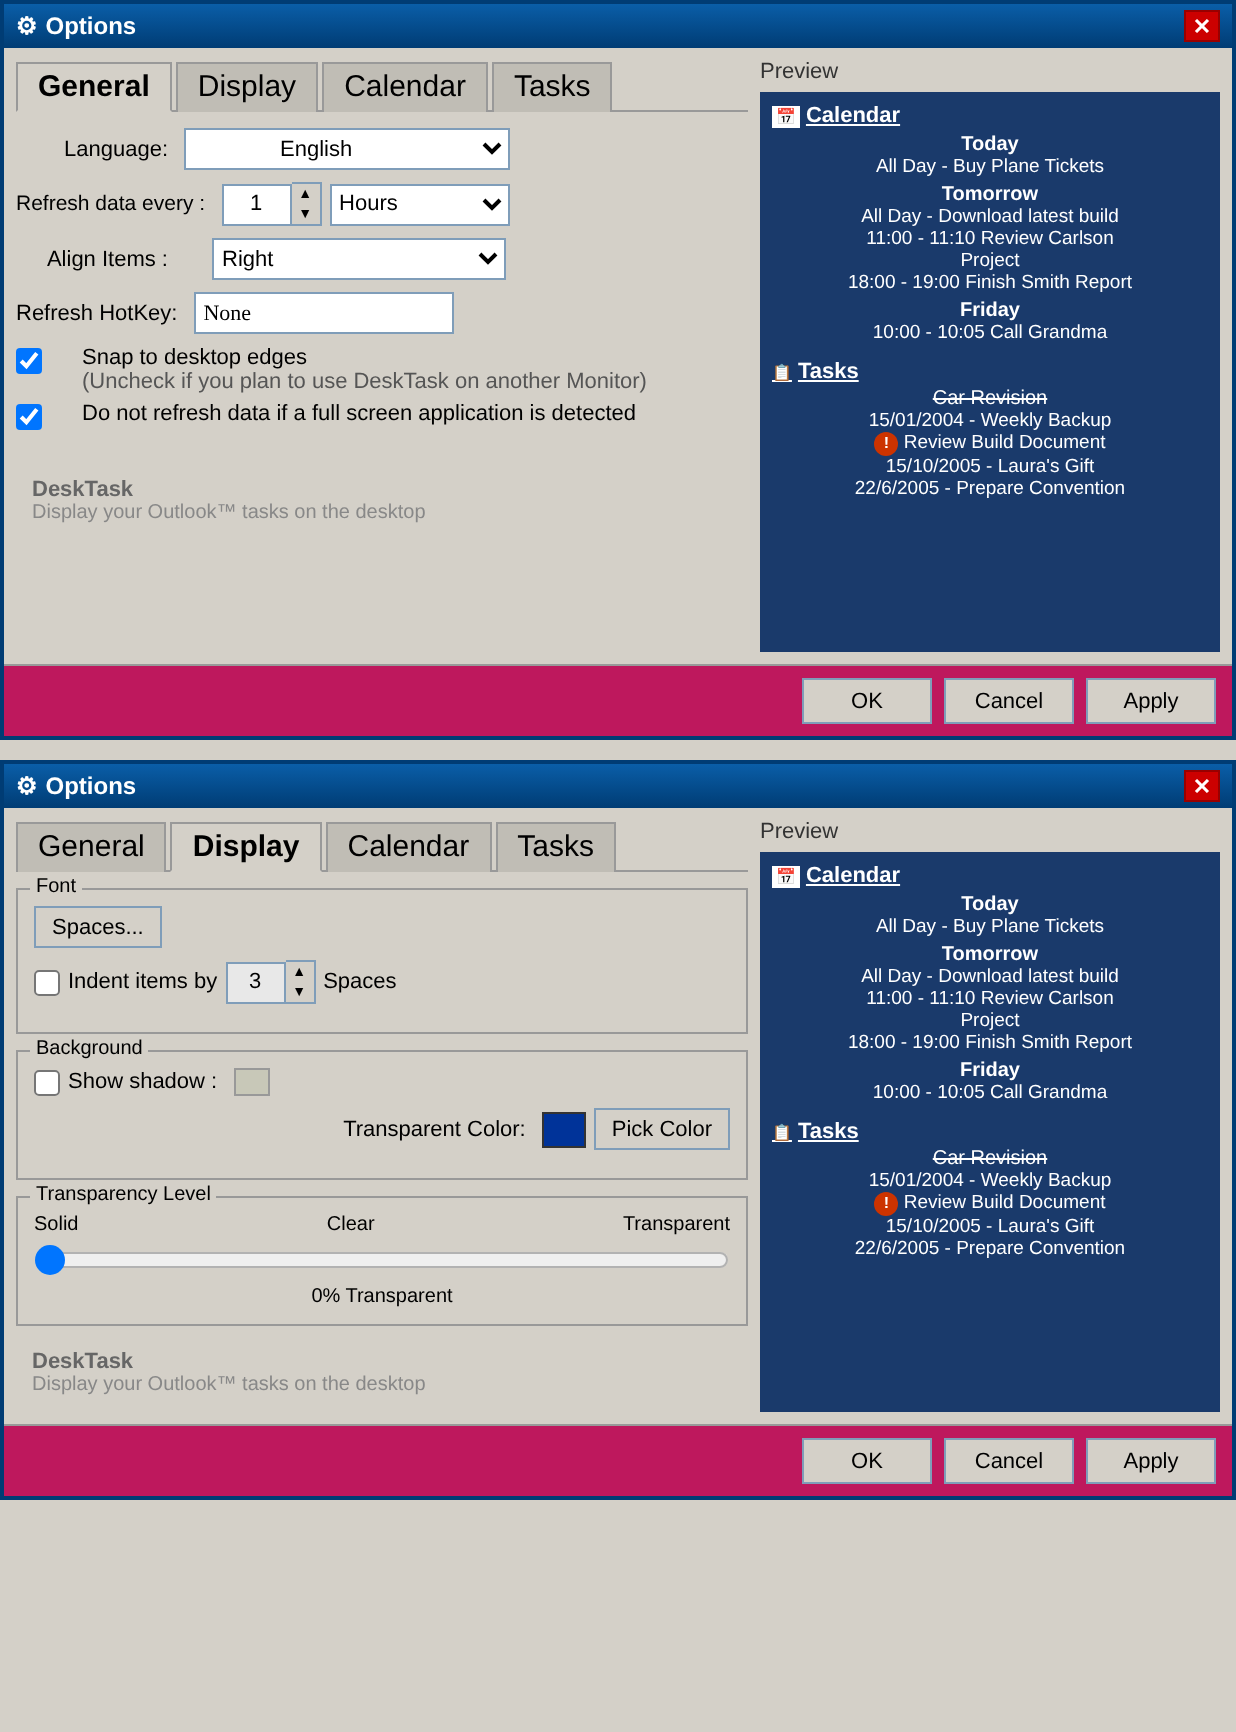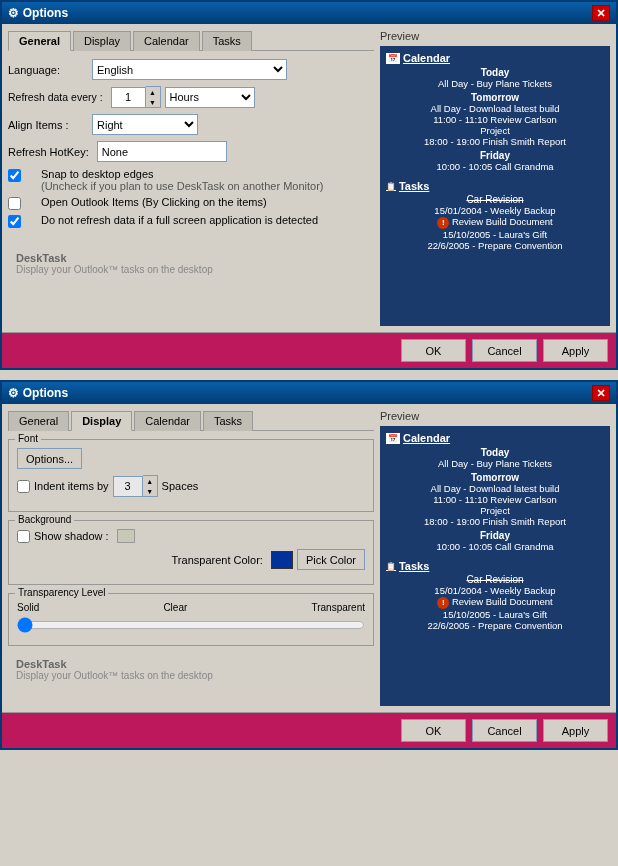"General" .tab { font-size: 11px -> 15px }
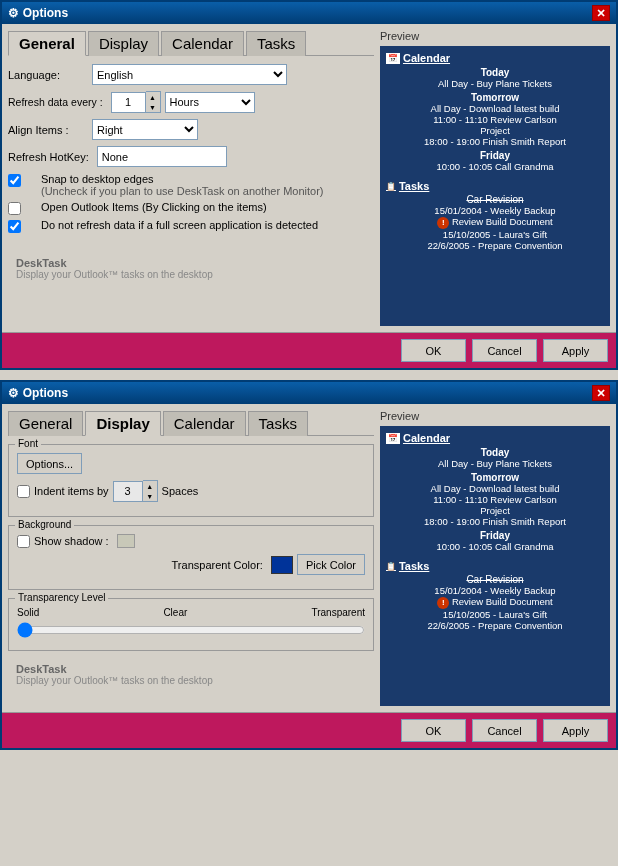"Language:" .form-label { text-align: left -> right }
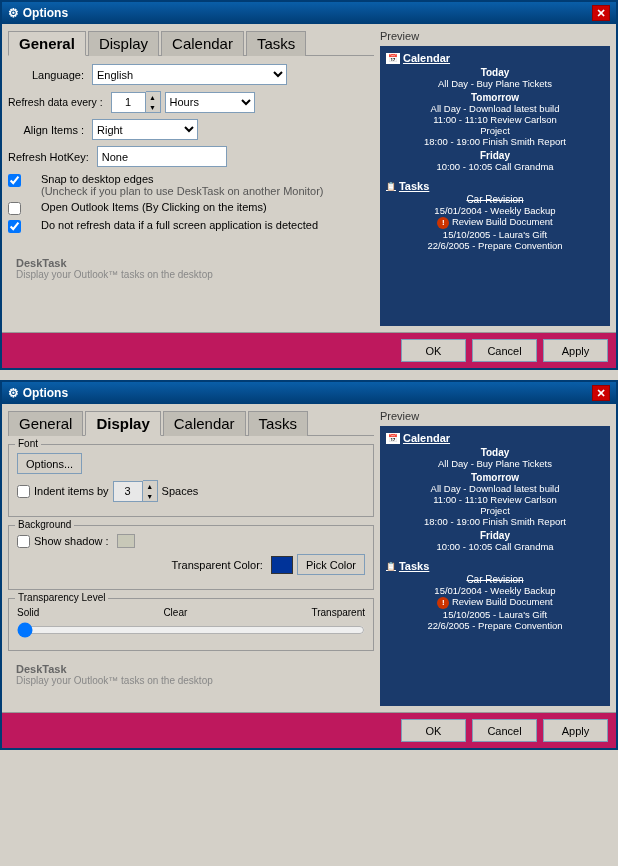"English" .select-lang { padding-left: none -> 43px; width: 195px -> 163px }
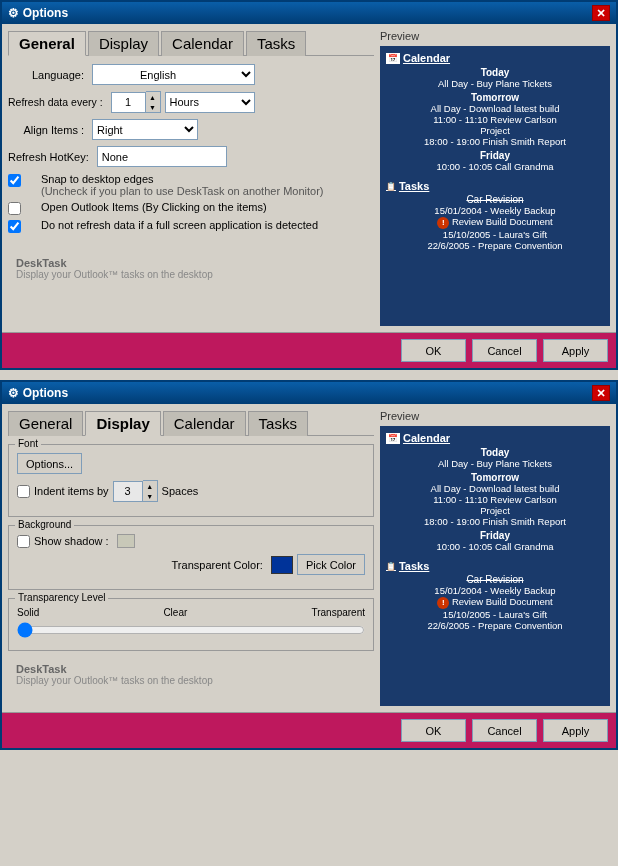"Right" .select-align { margin-left: none -> 14px; width: 106px -> 147px }
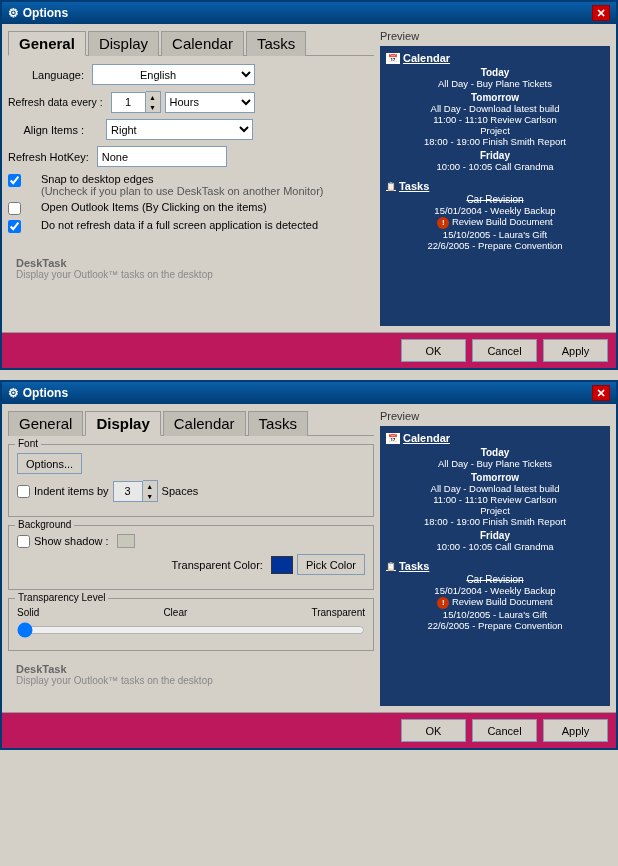"None" .text-input { font-family: Liberation Sans, sans-serif -> Liberation Serif, serif }
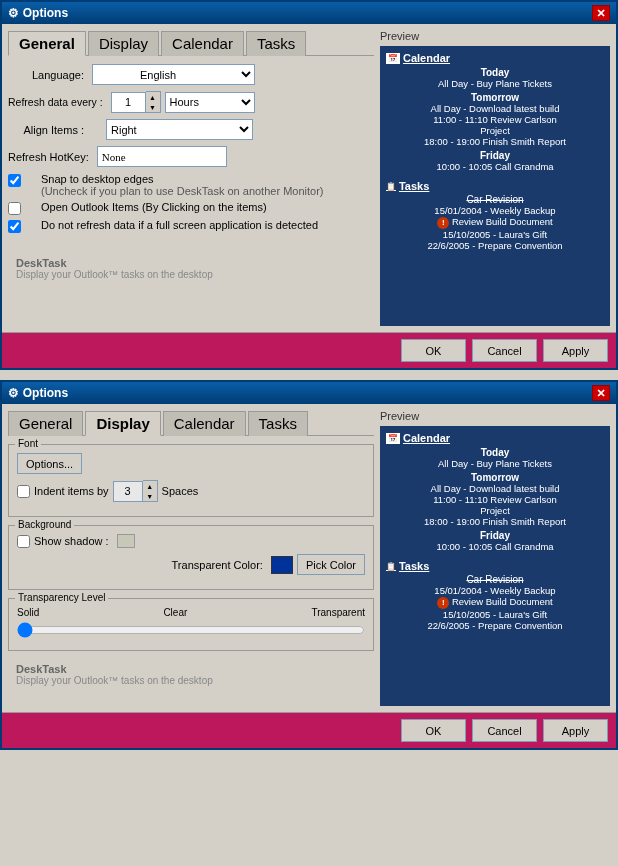"Open Outlook Items (By Clicking" div.checkbox-row { html: <div> <input> <div>Open Outlook Items (By Clicking on the items)</div> </div> -> none }
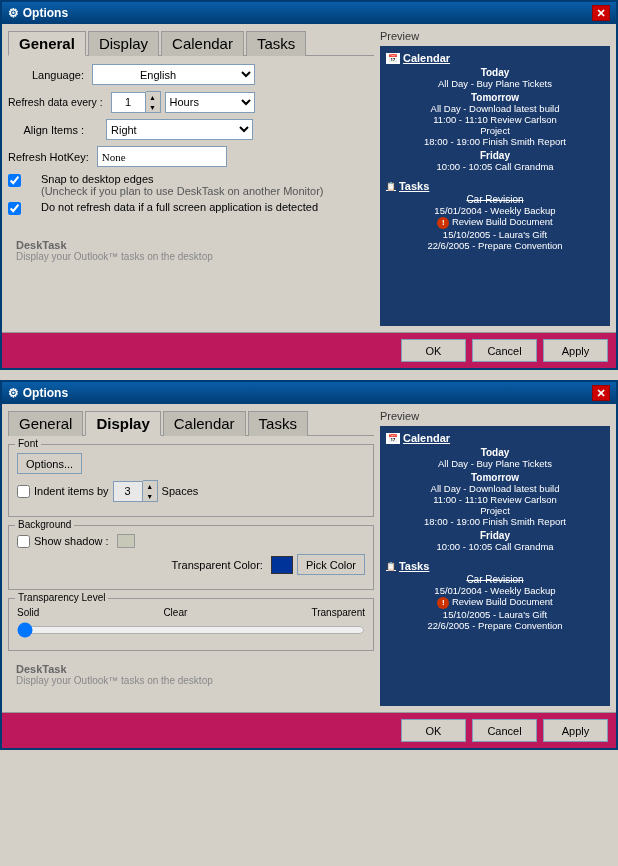"Options..." button.select-btn { text: Options -> Spaces }
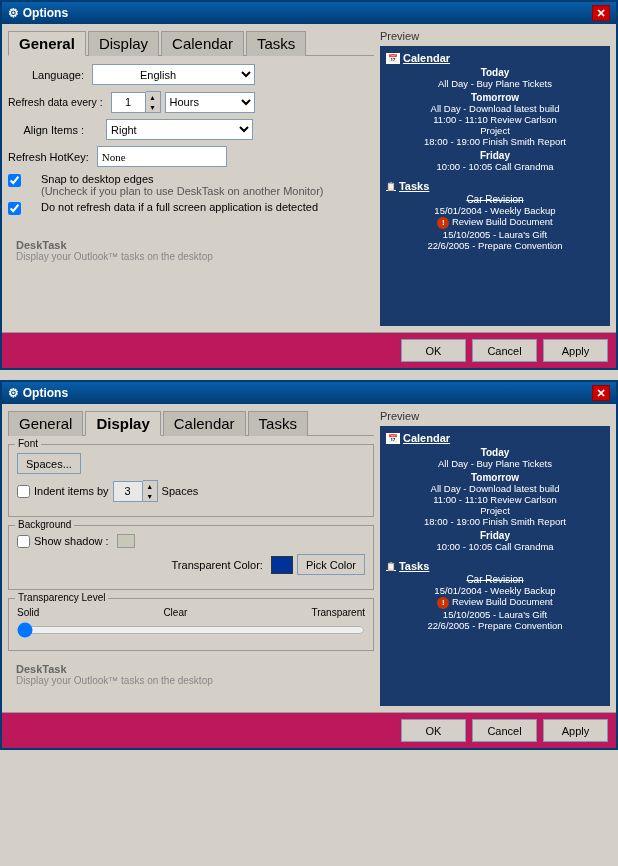"0% Transparent" div.slider-value { html: none -> <div>0% Transparent</div> }
